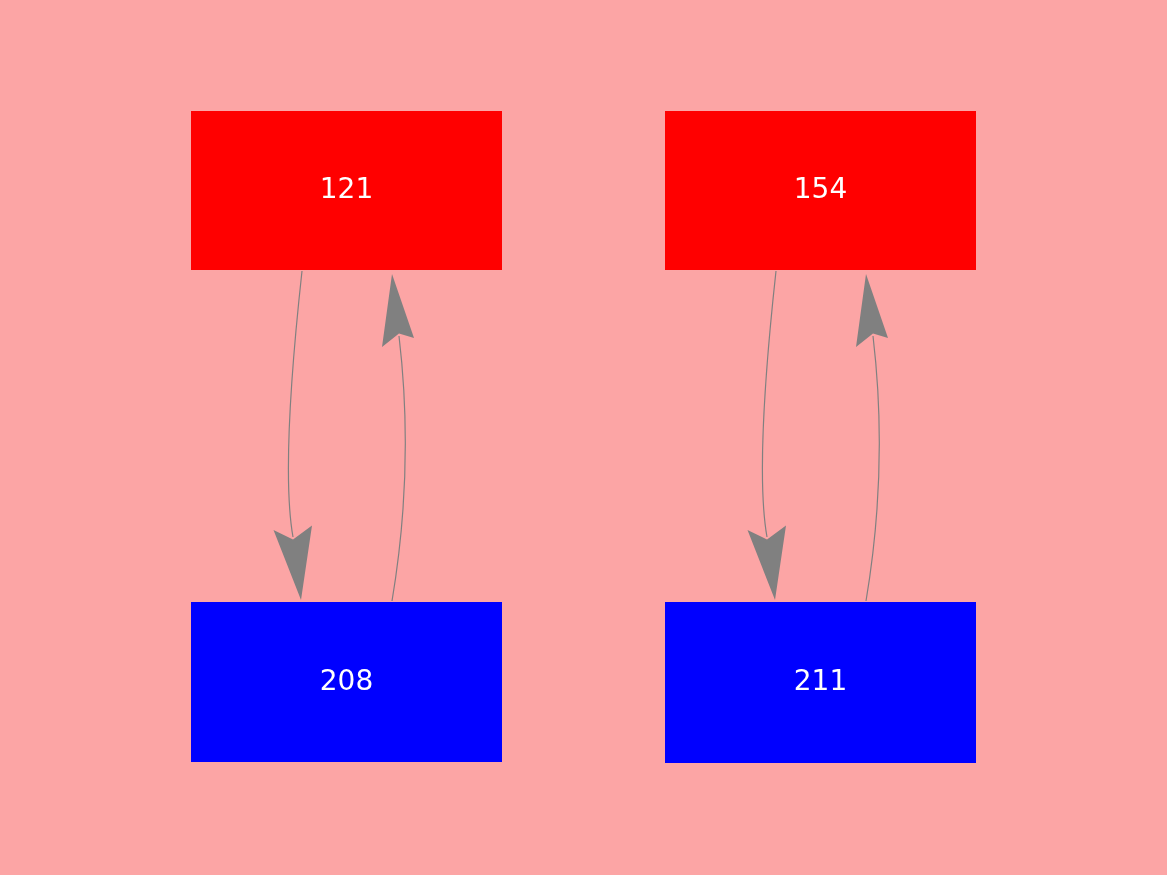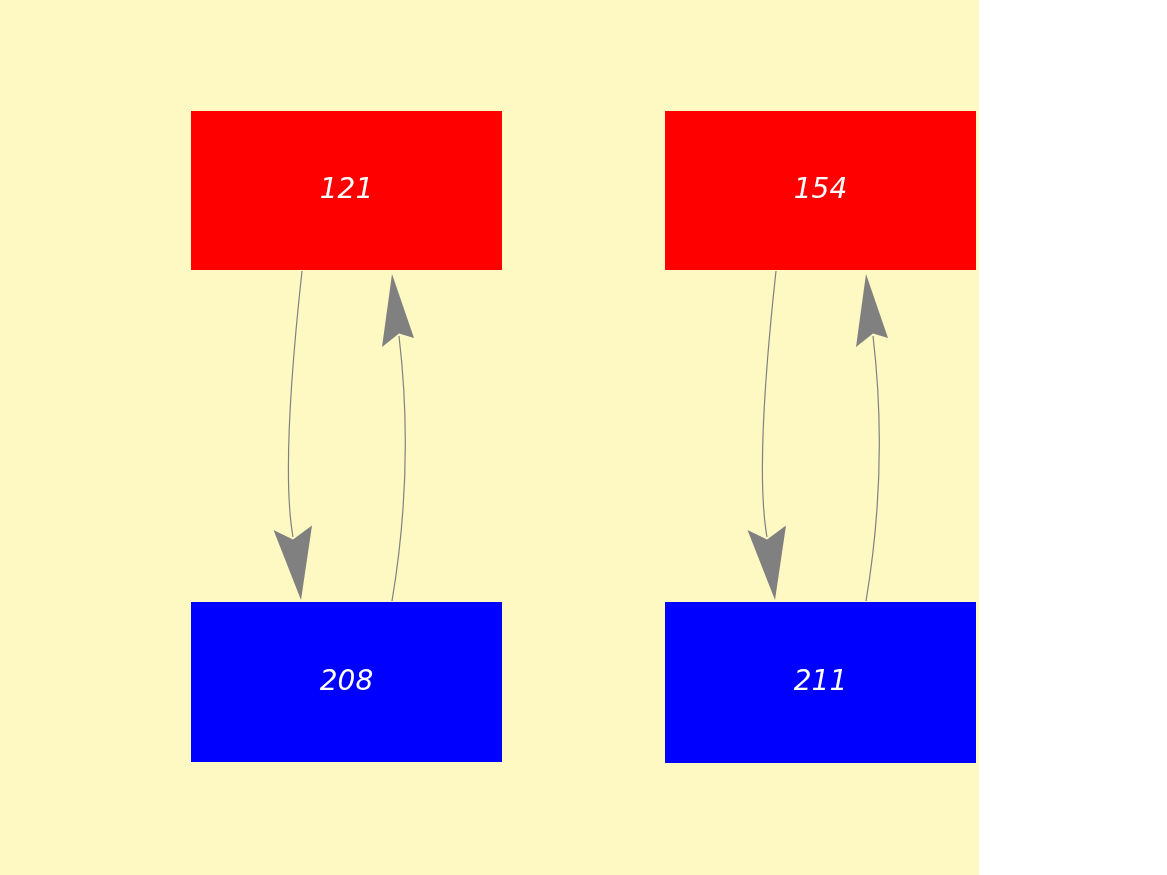"121" .figure { background: #fef9c3 -> #fca5a5; font-style: italic -> none; width: 979px -> 1167px }
